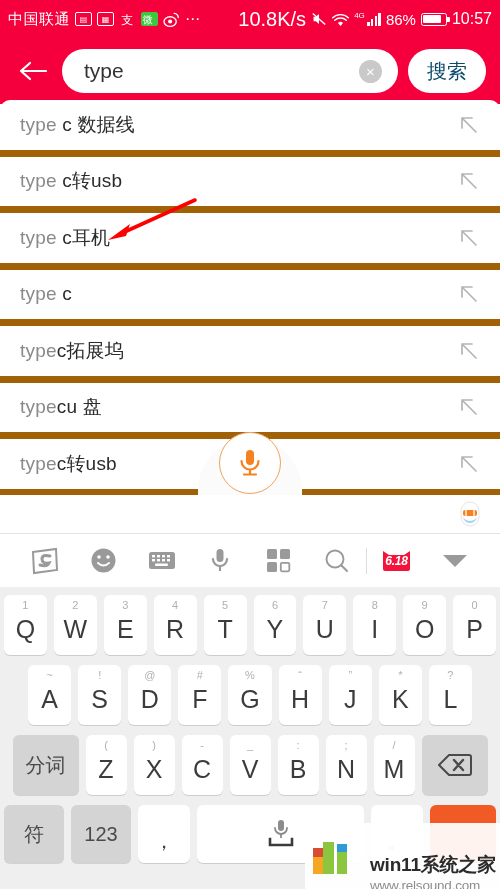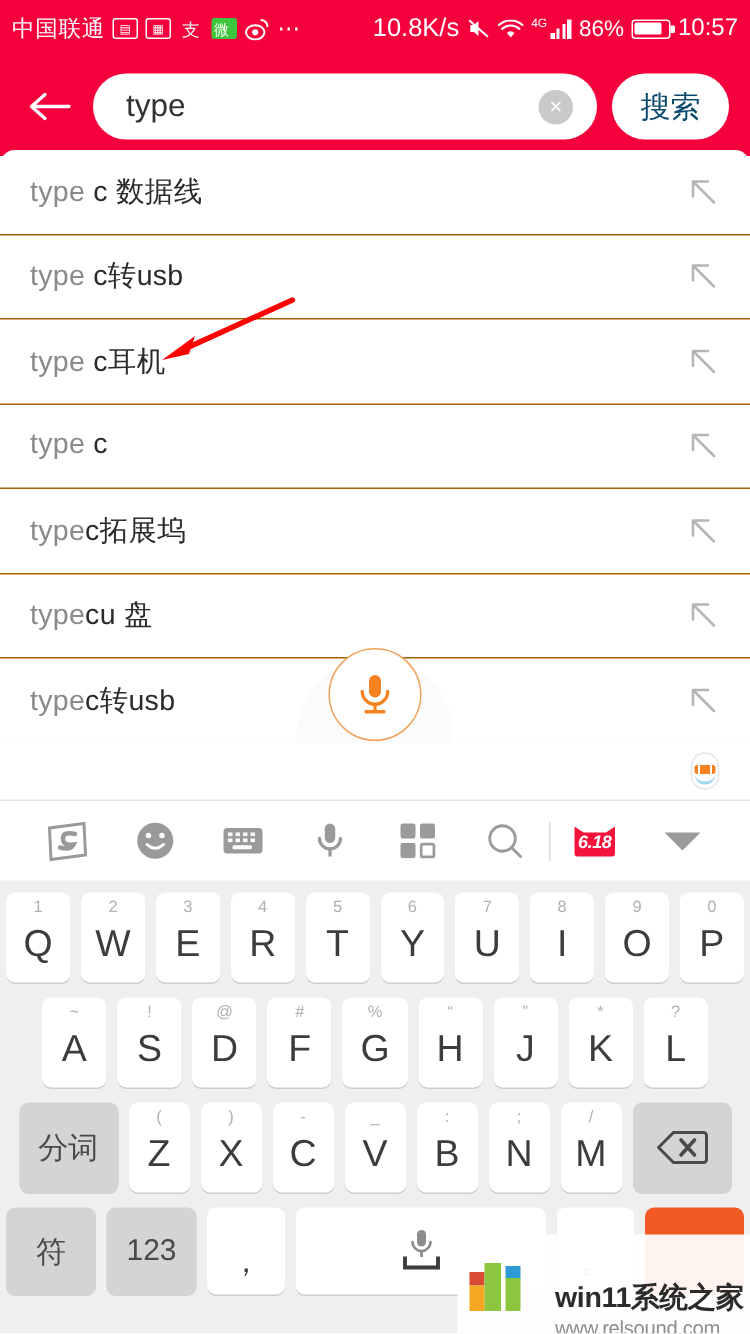"10.8K/s" .netspeed { font-size: 17px -> 20px }
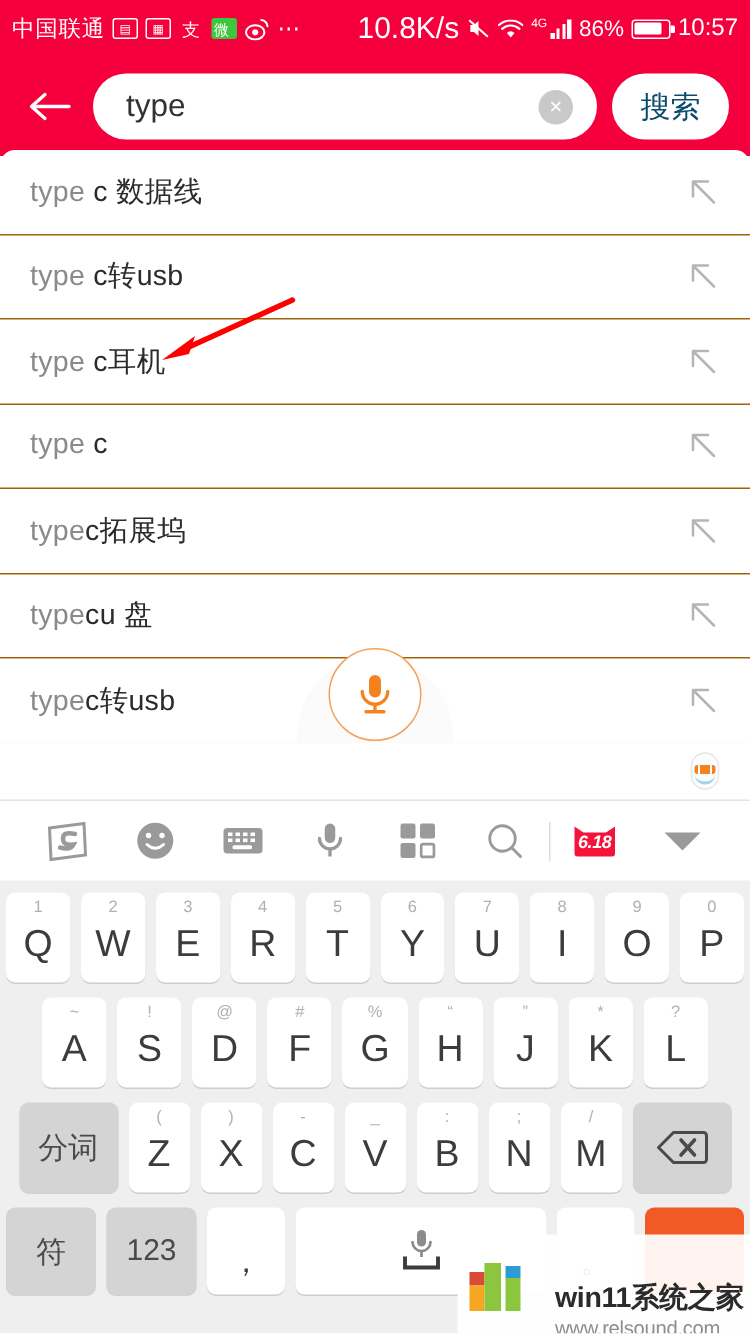"type c 数据线" .suggest-row { border-bottom: 1px solid #a16207 -> 7px solid #a16207 }
